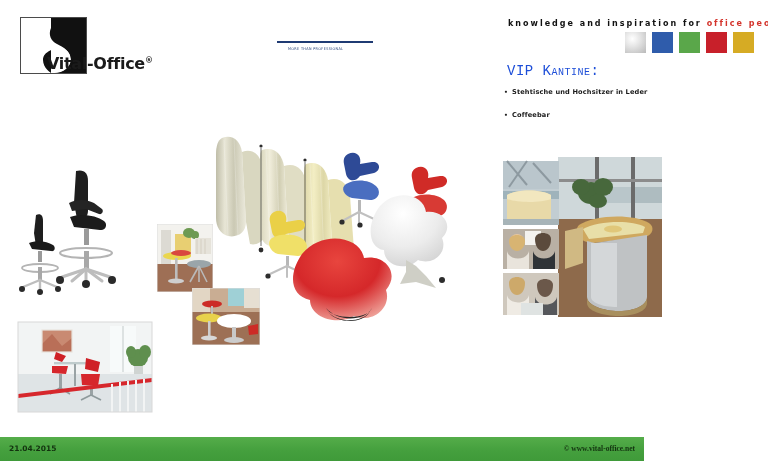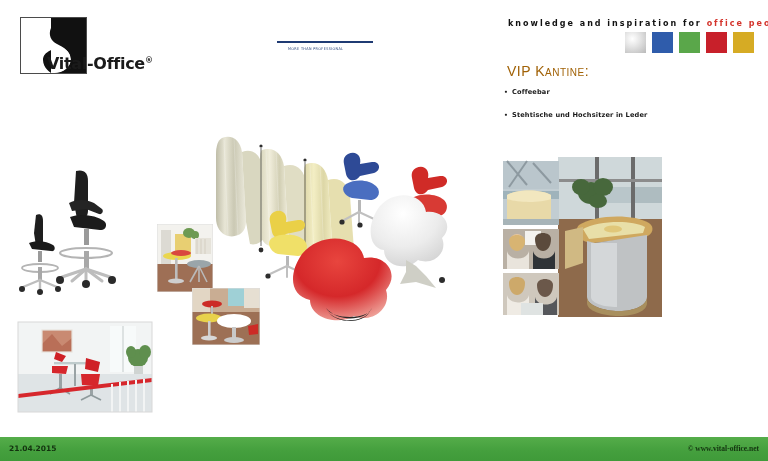"VIP Kantine:" .vip-title { color: #a16207 -> #1d4ed8; font-family: Liberation Sans, sans-serif -> Liberation Mono, monospace }
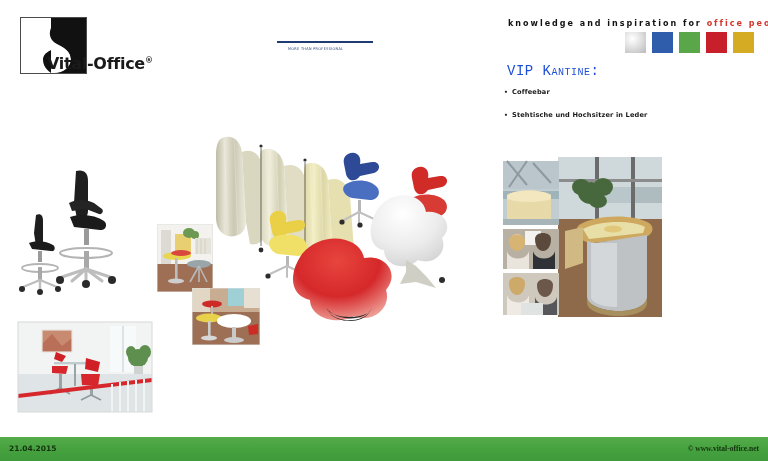"Coffeebar" div.bullet { order: before "Stehtische und Hochsitzer in Leder" -> after "Stehtische und Hochsitzer in Leder" }
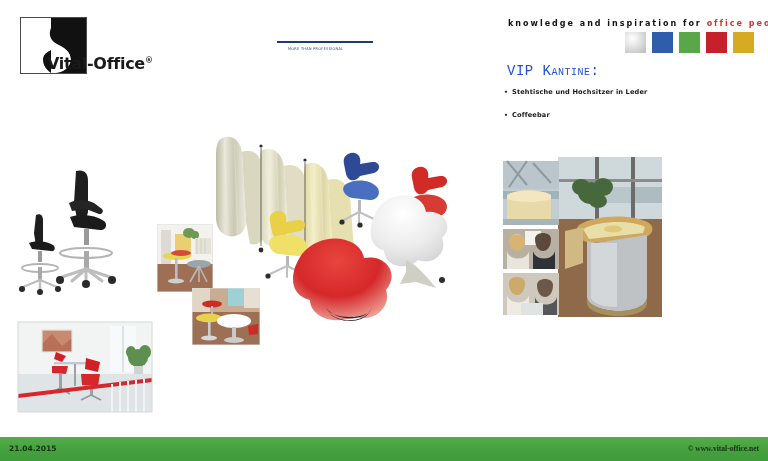"21.04.2015" .footer { width: 768px -> 644px }
